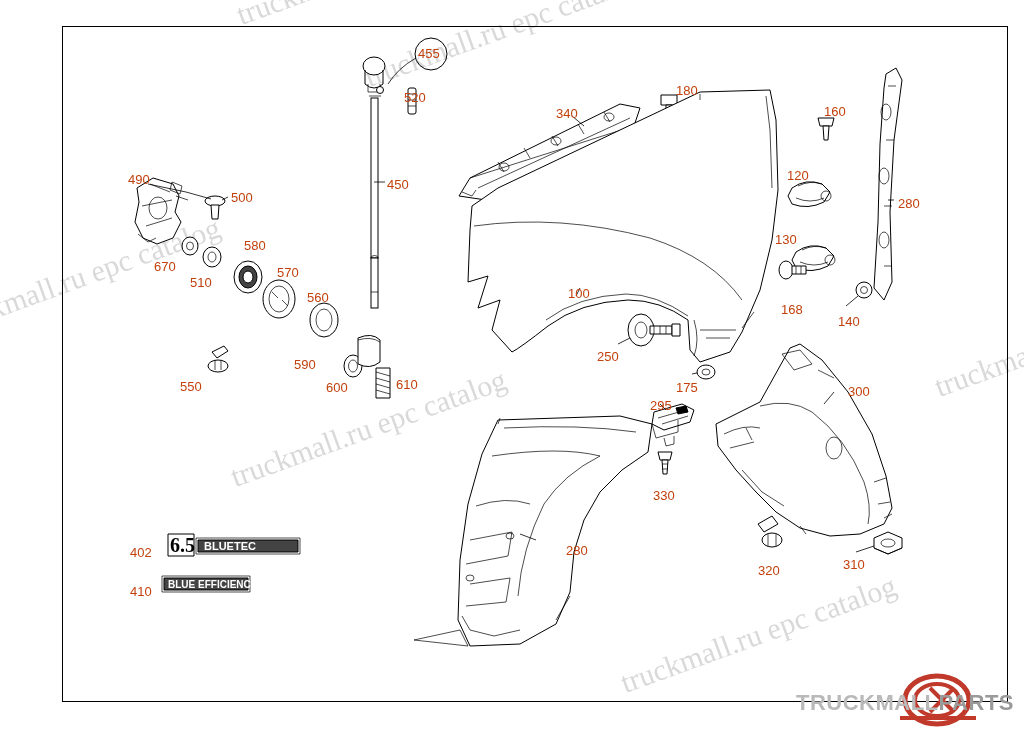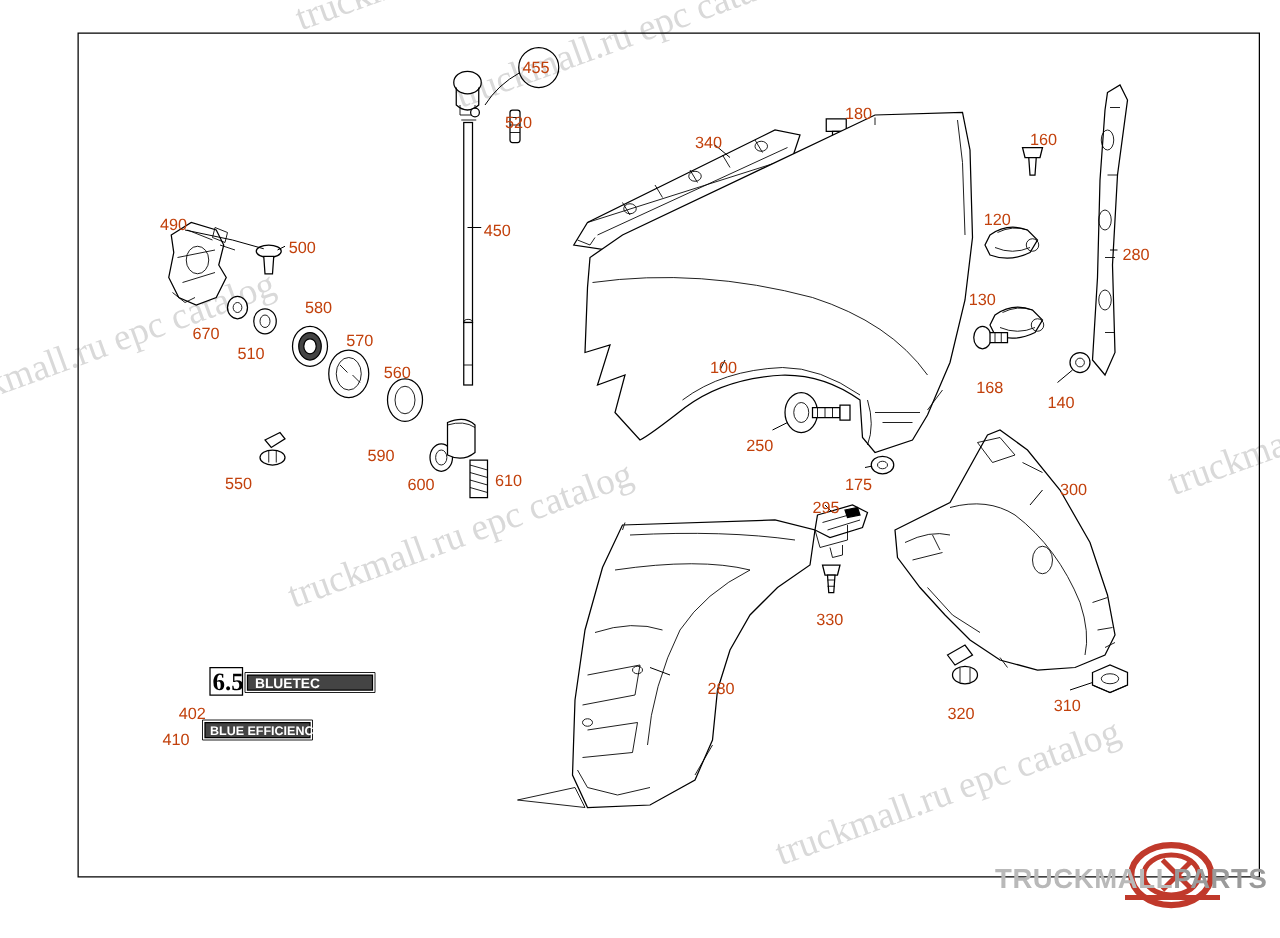"402" div.lbl { margin-left: 13px -> none; top: 563px -> 545px }
